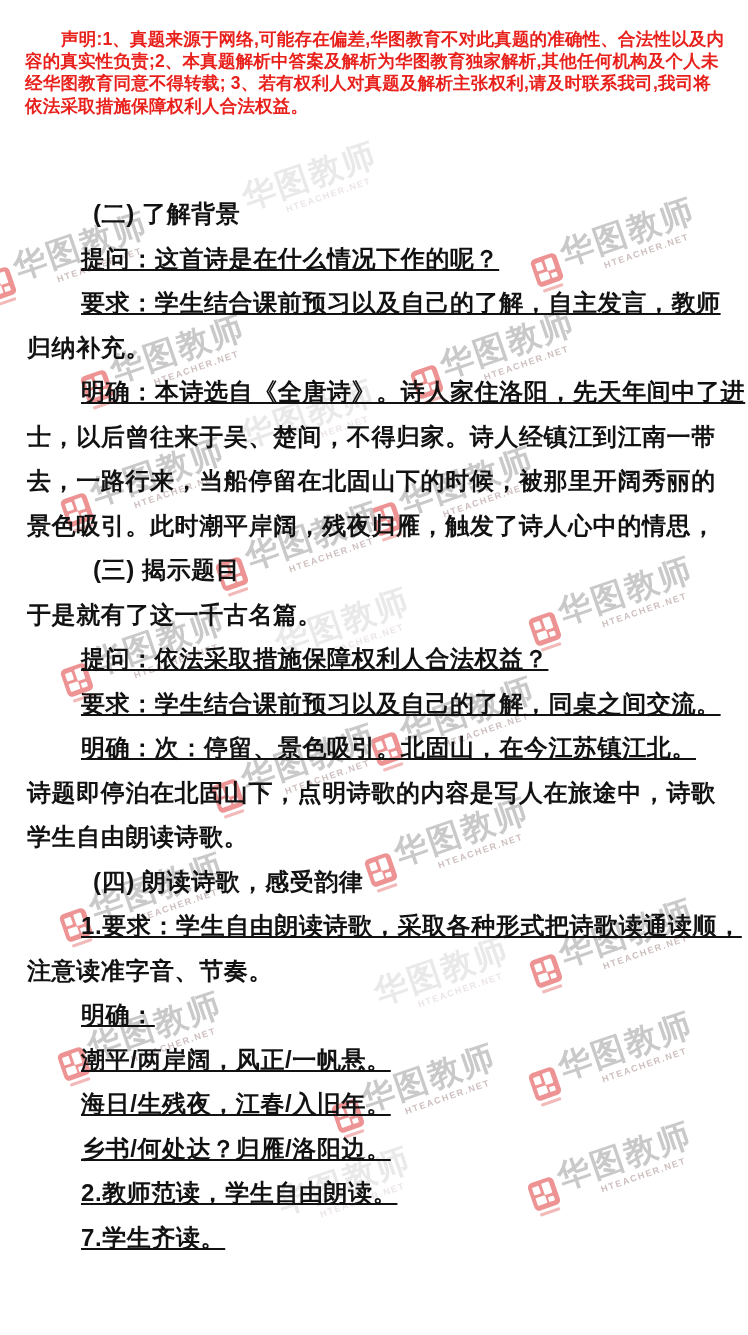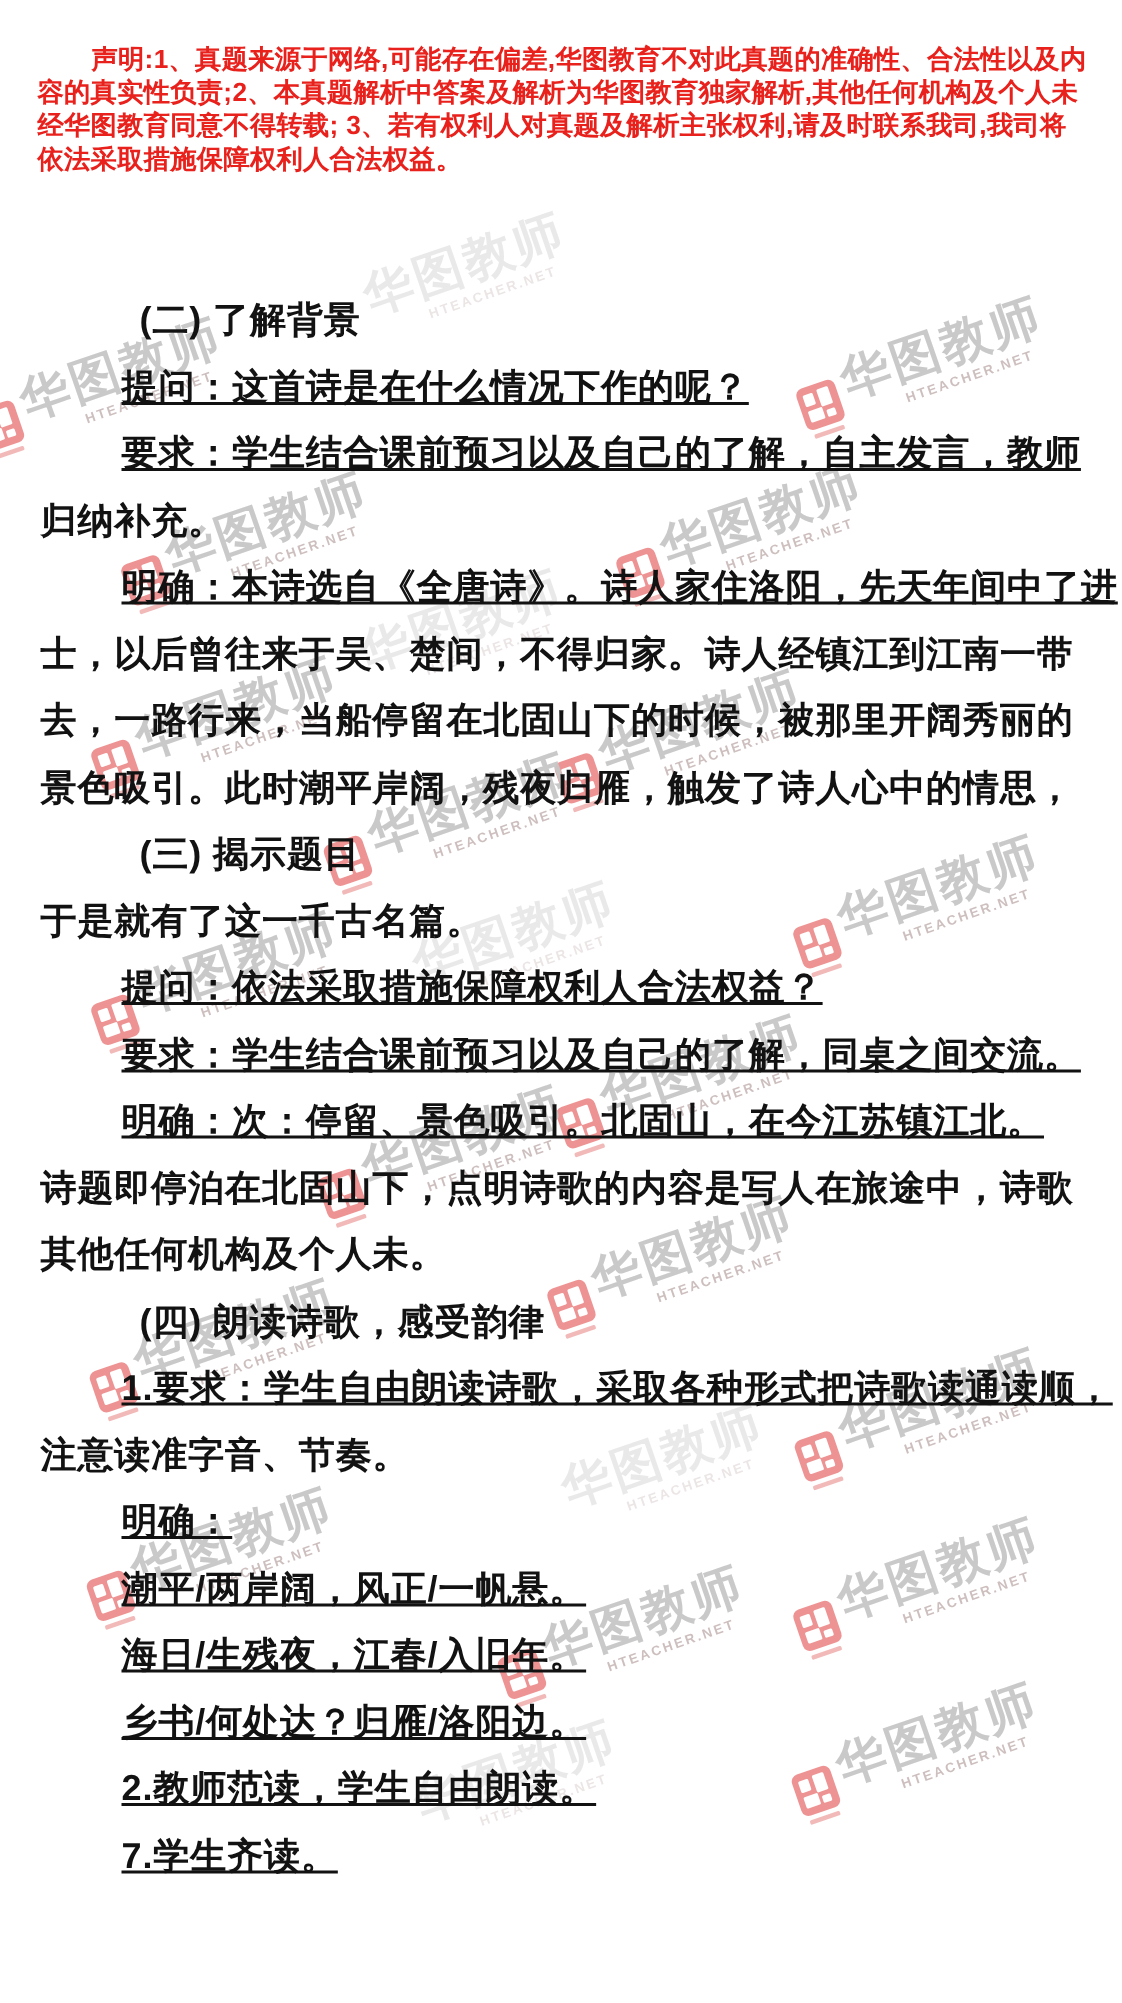"其他任何机构及个人未。" div.line { text: 其他任何机构及个人未 -> 学生自由朗读诗歌 }
